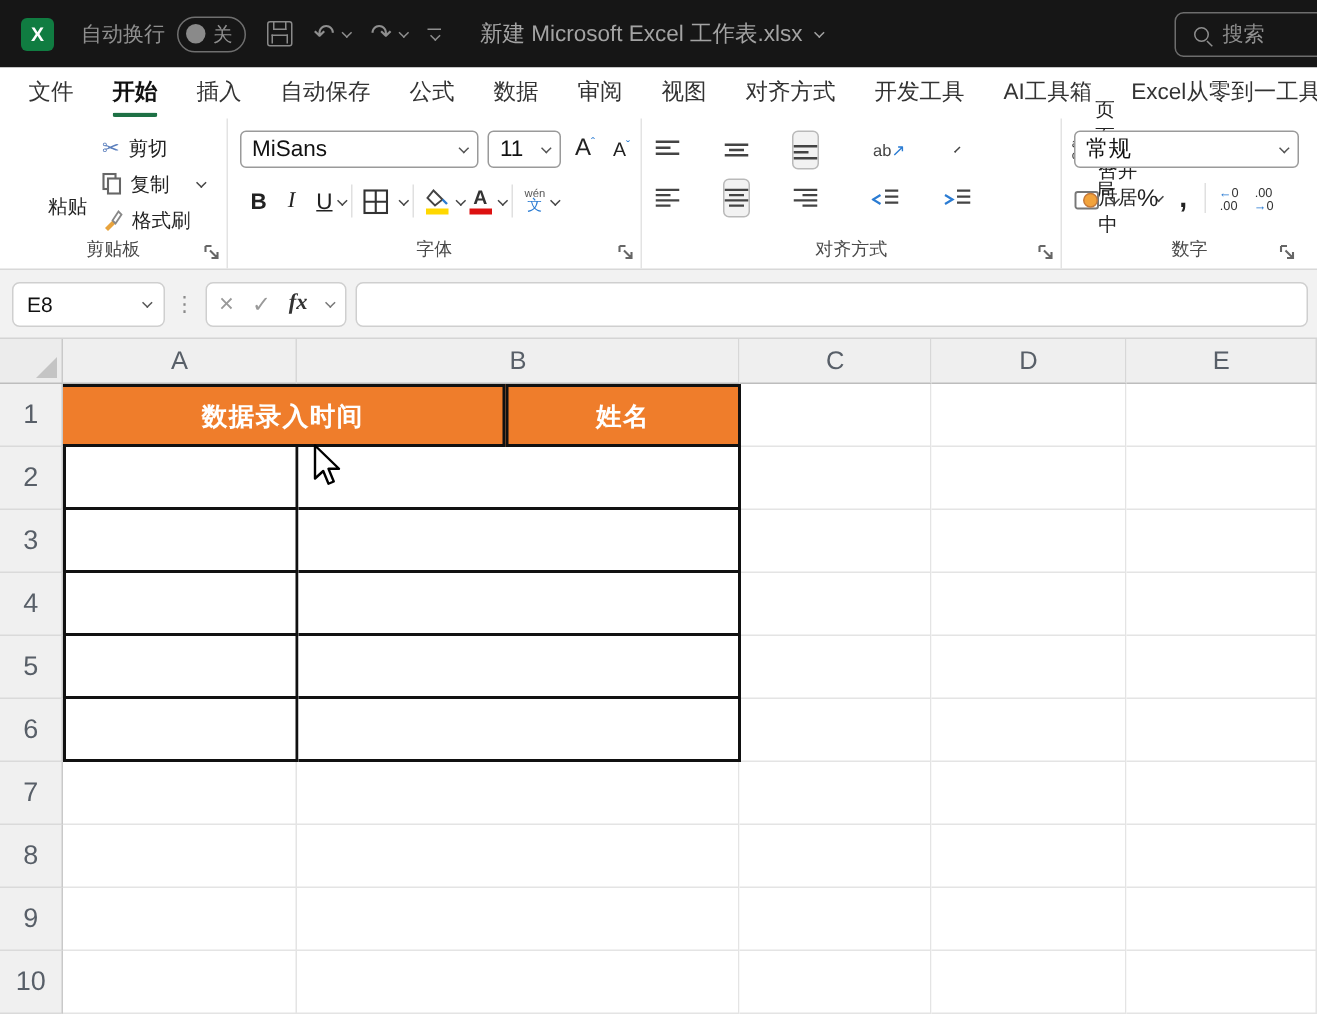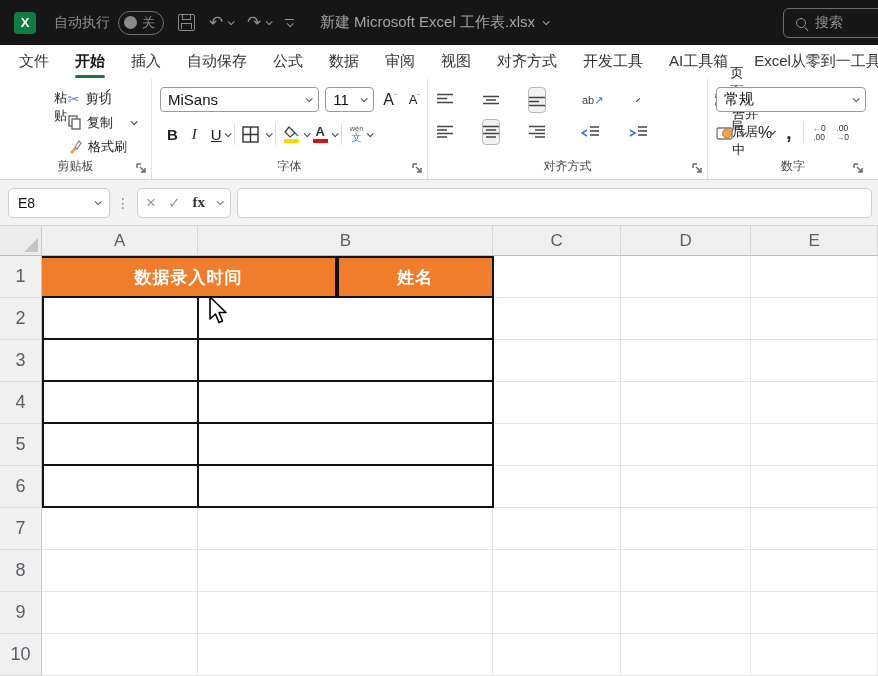"自动执行" span.autosave { text: 执 -> 换 }
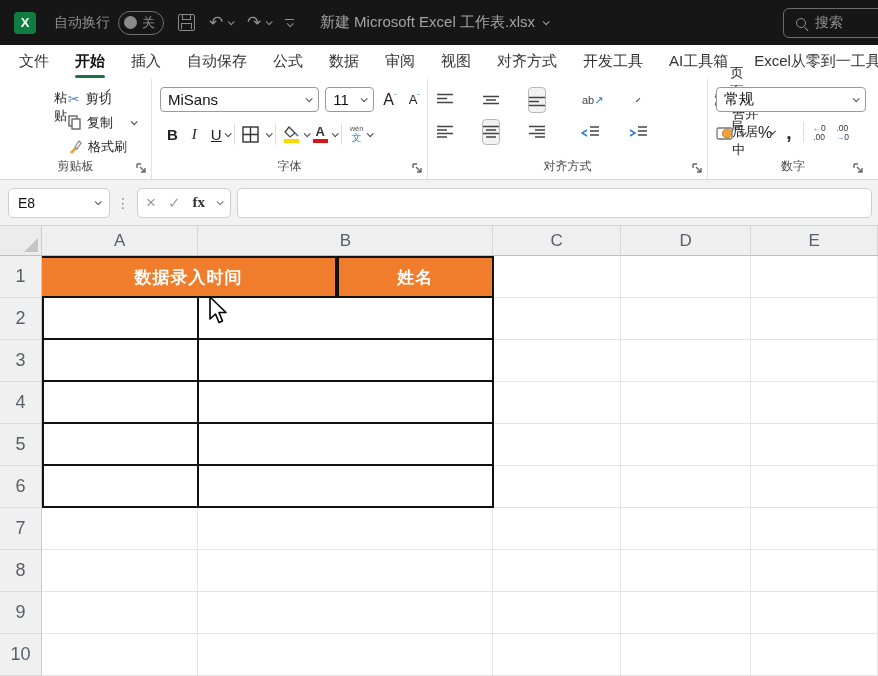"粘贴" .paste-big { align-items: flex-start -> flex-end; flex-direction: row -> column }
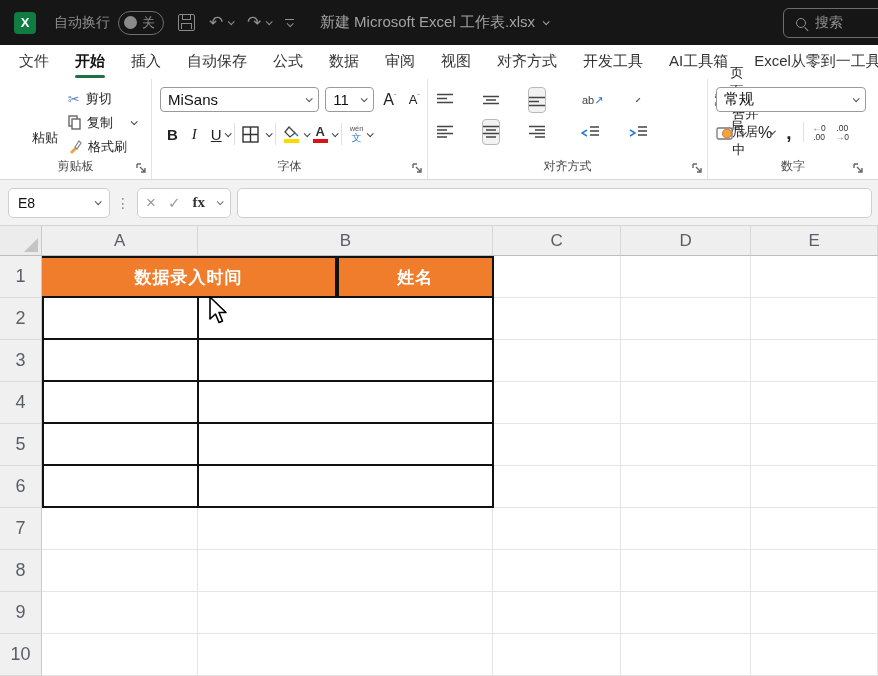"fx" .fx { font-style: none -> italic }
